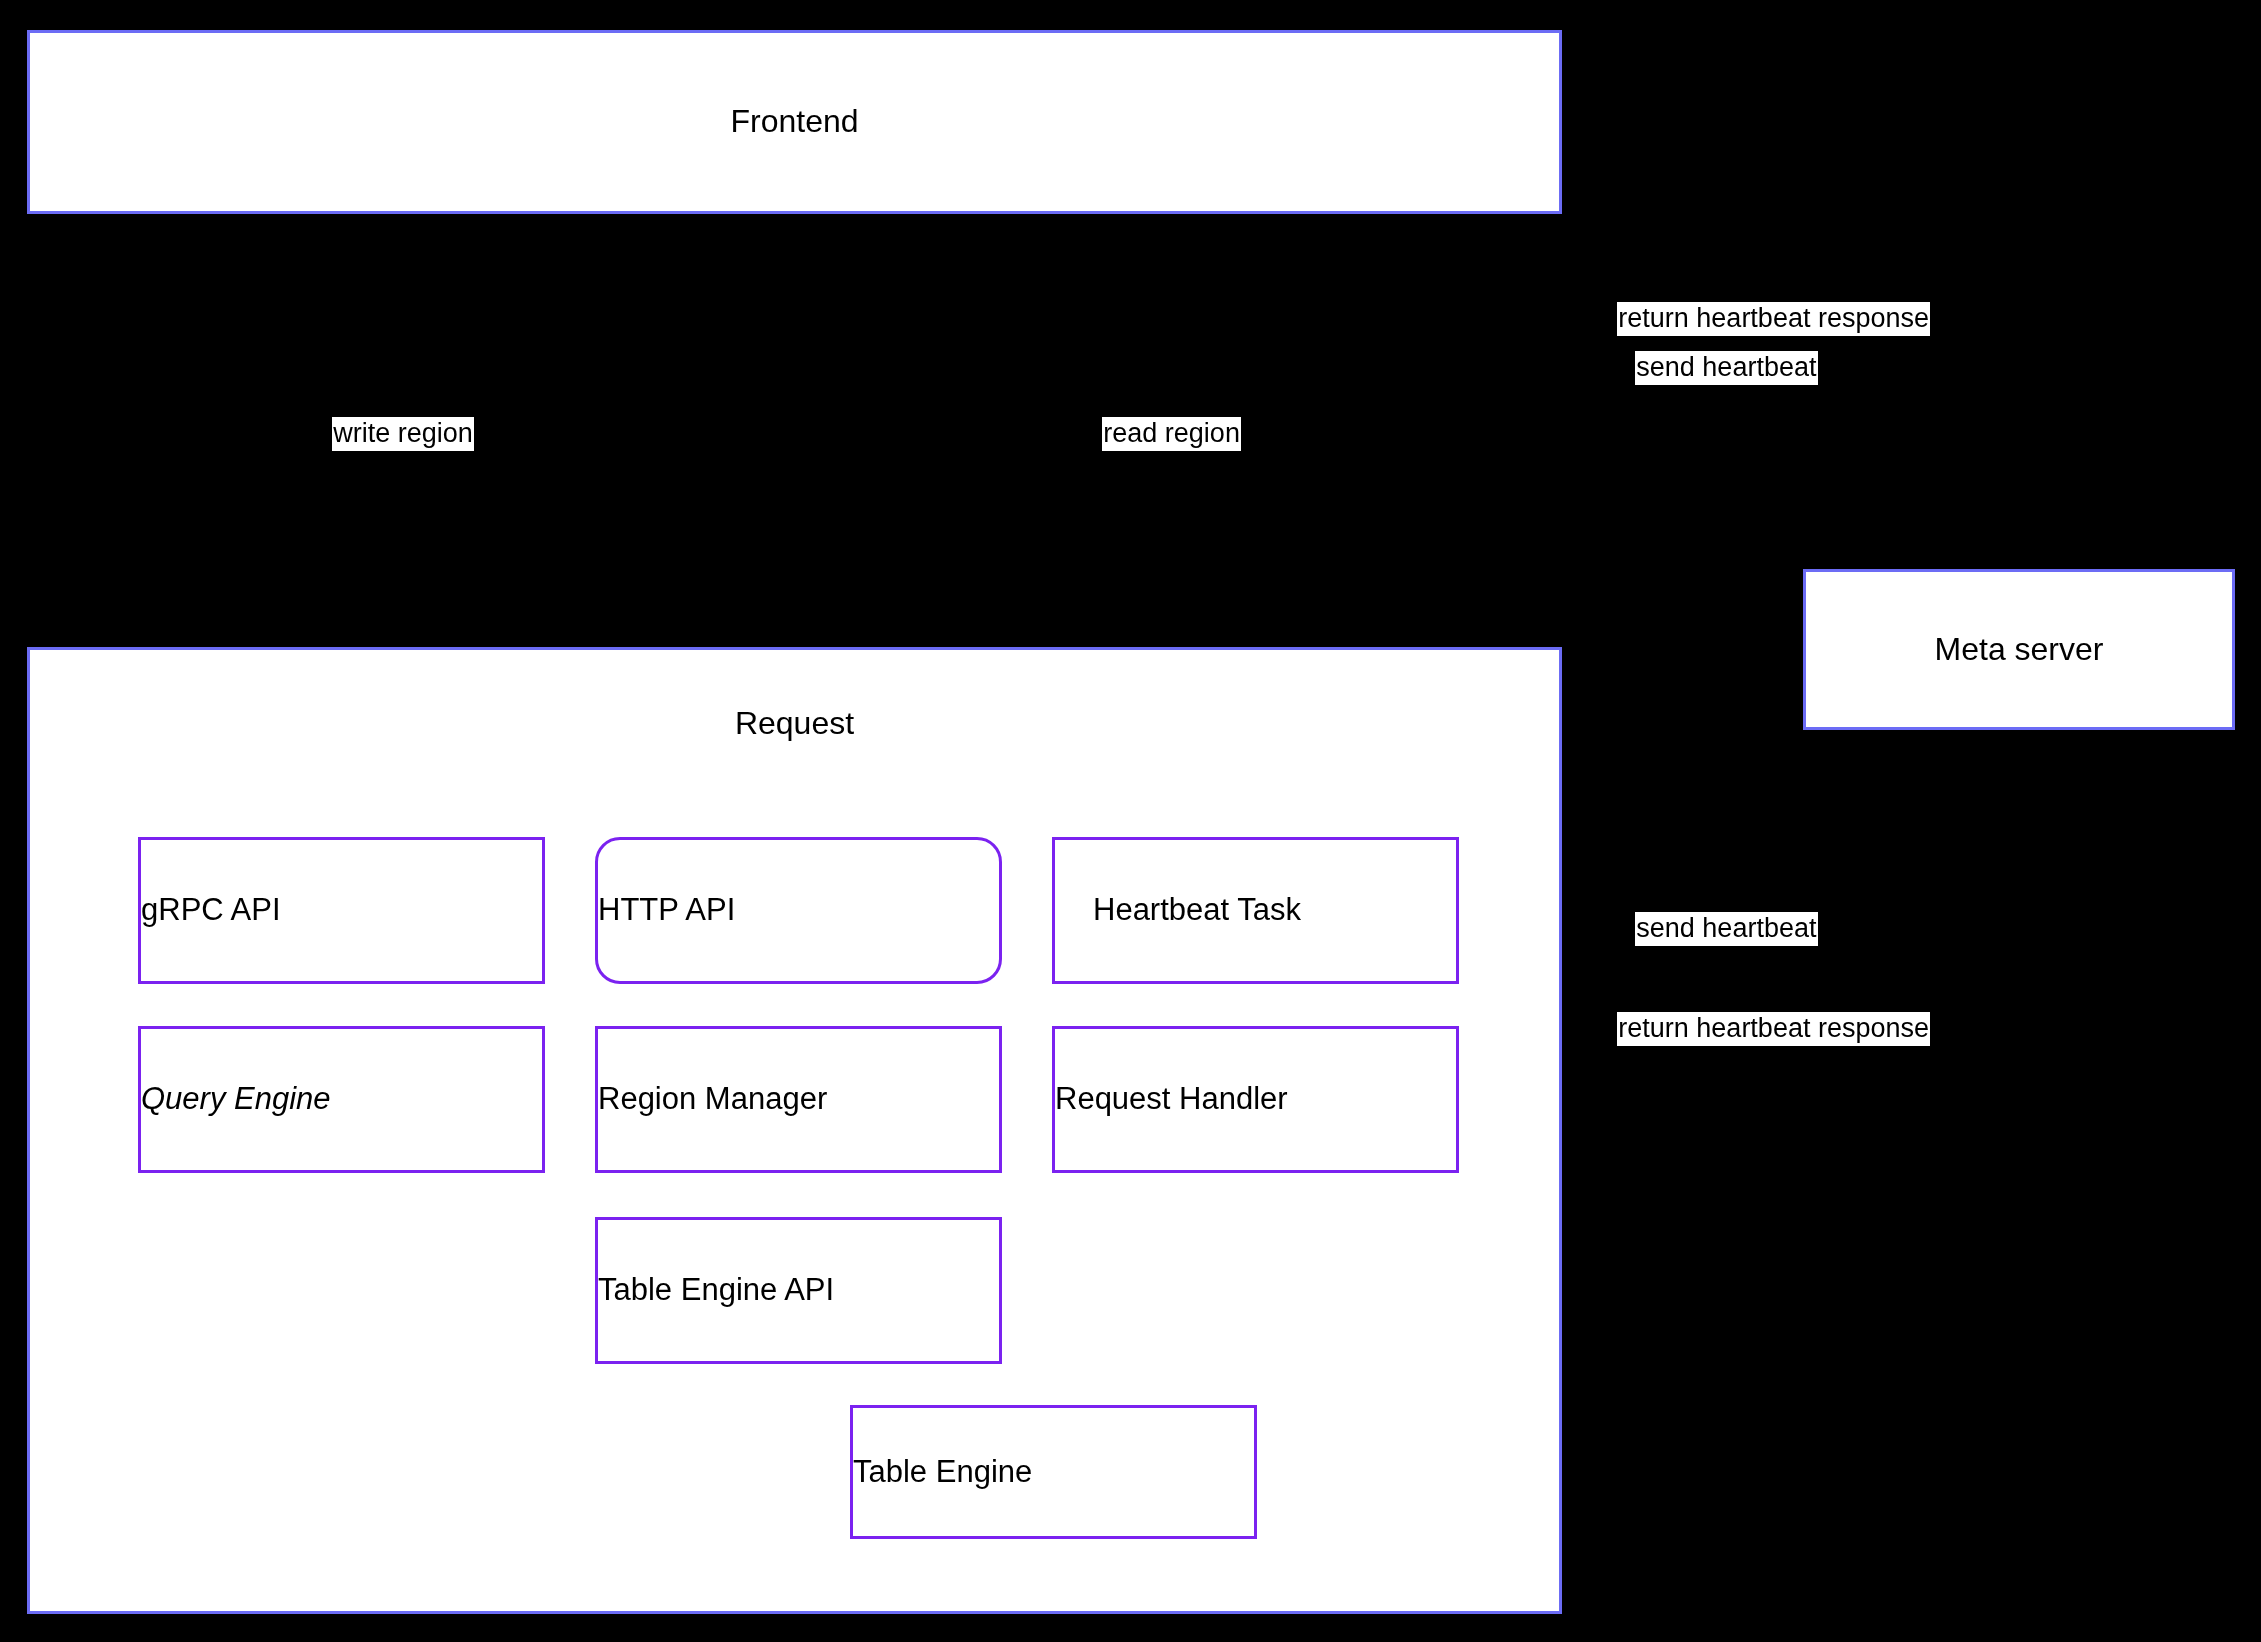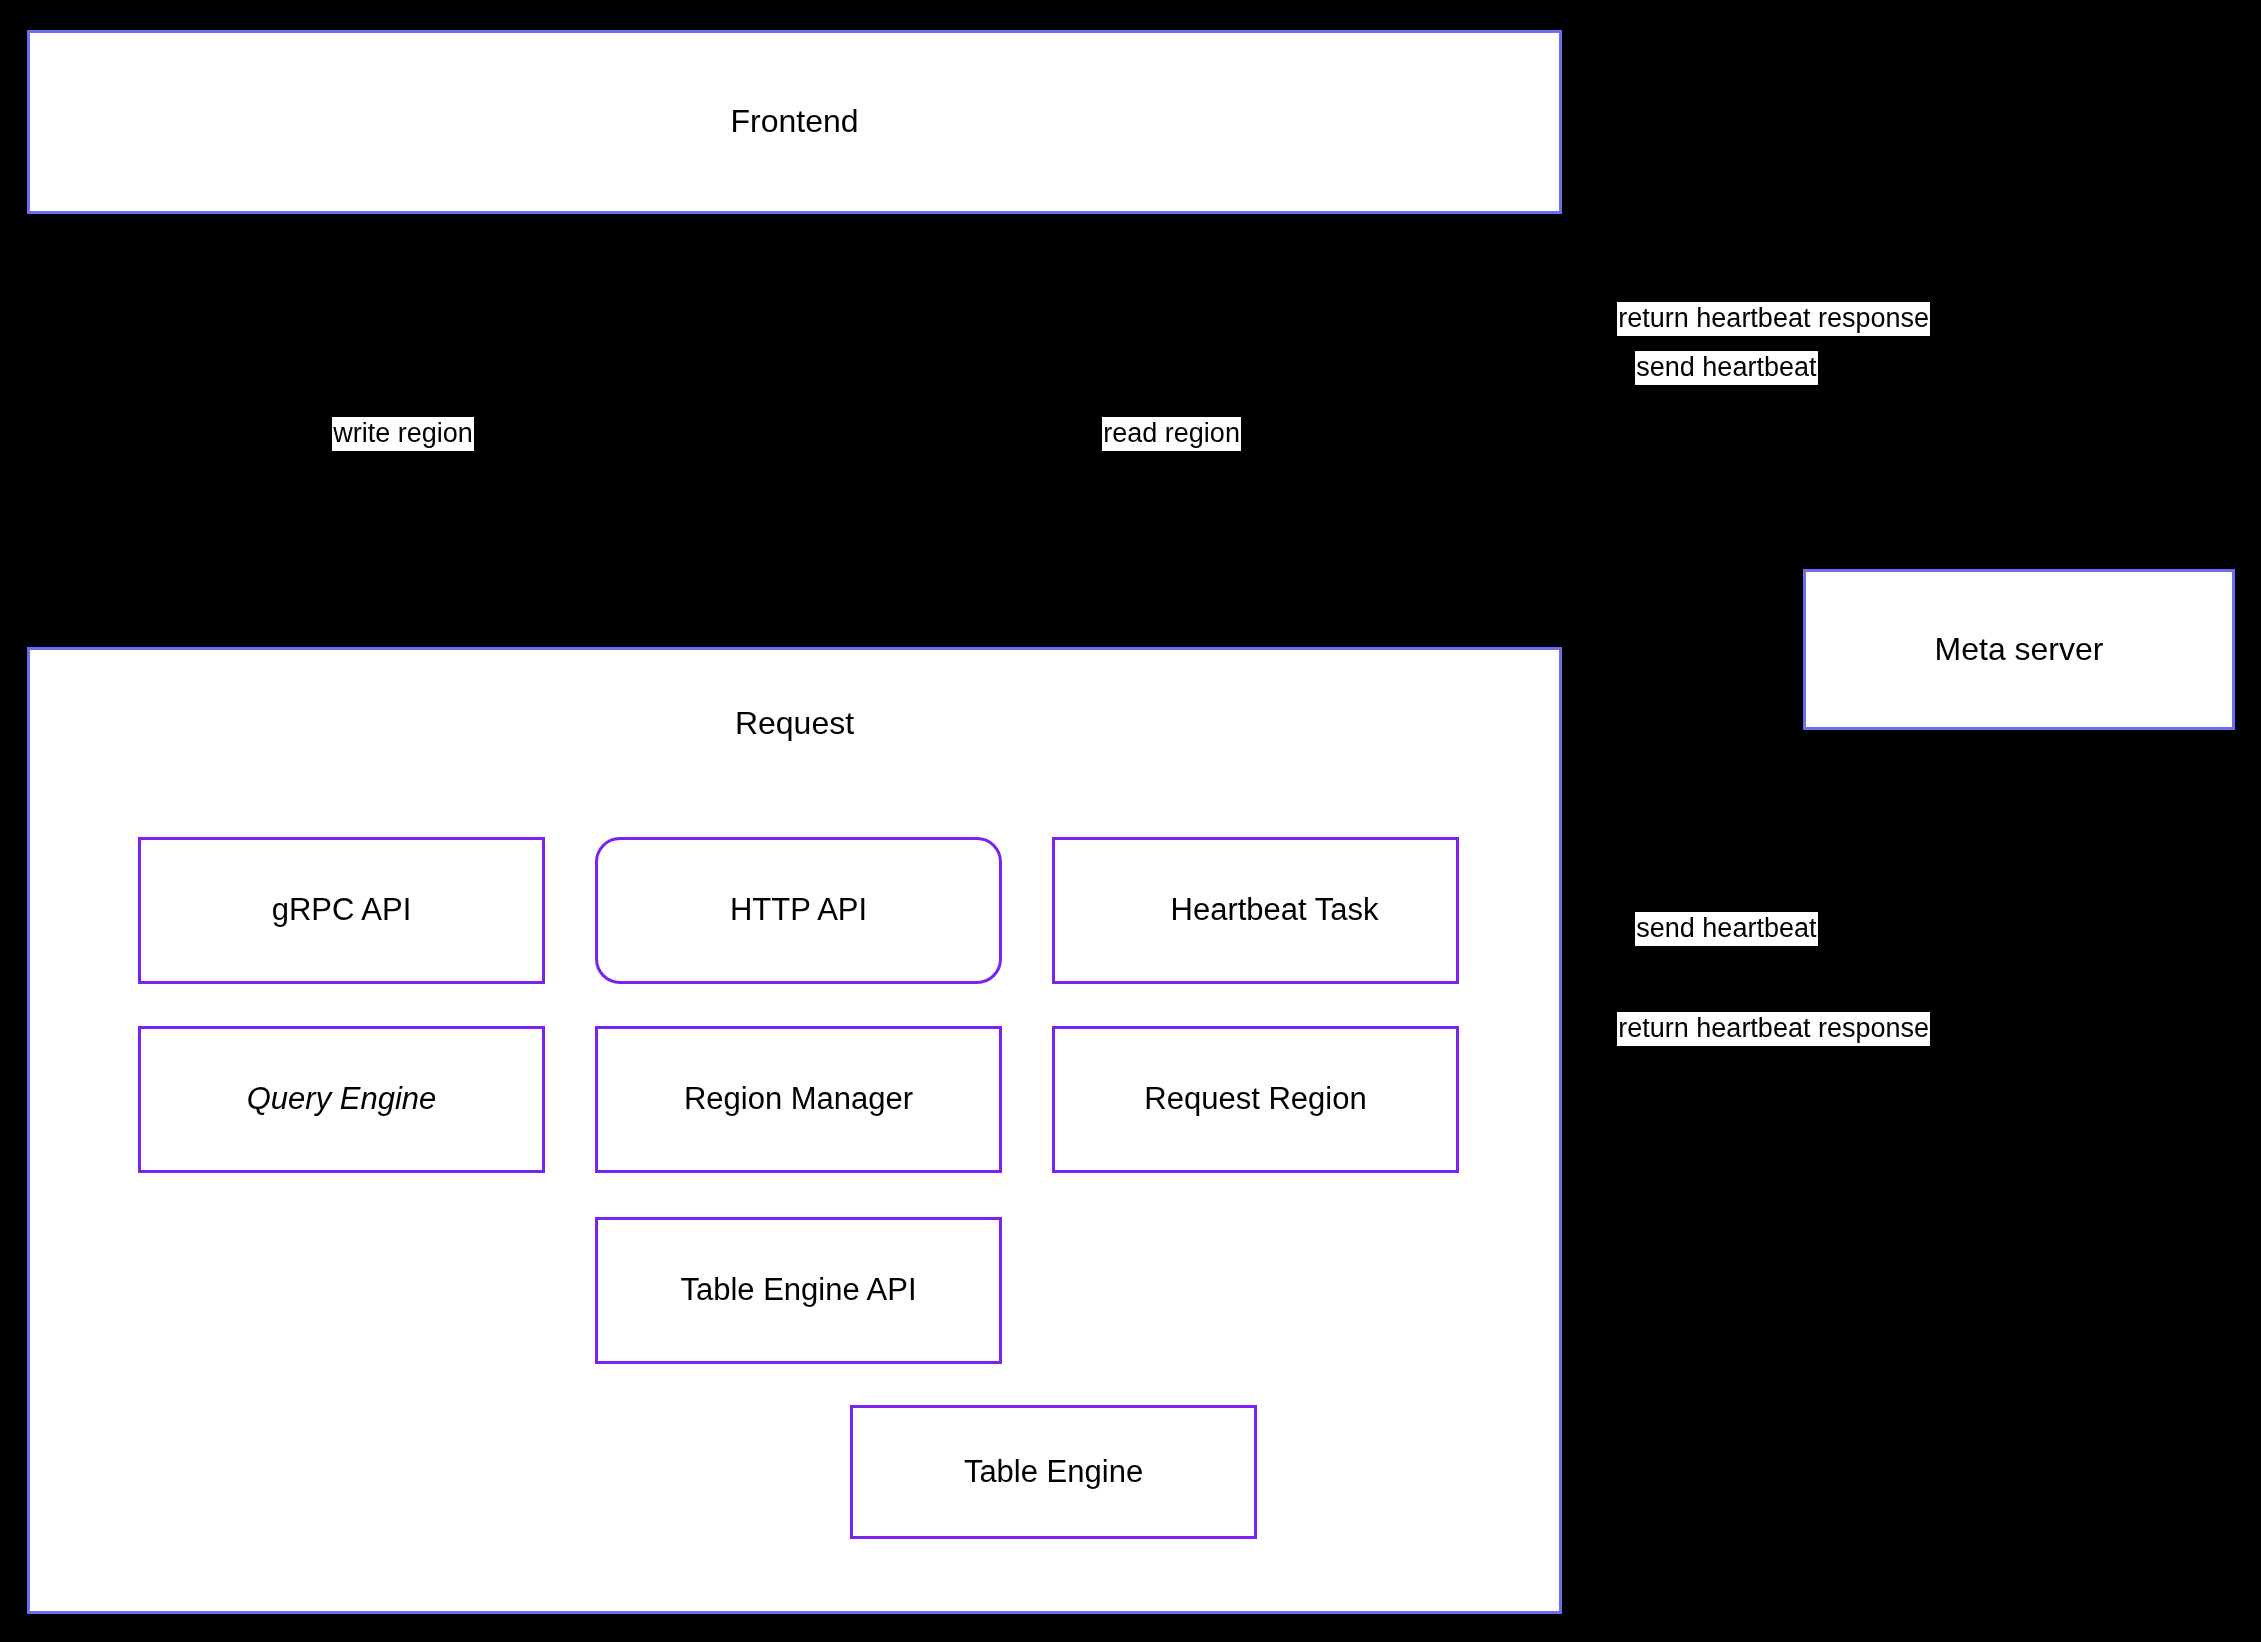"gRPC API" .node-inner { justify-content: center -> flex-start }
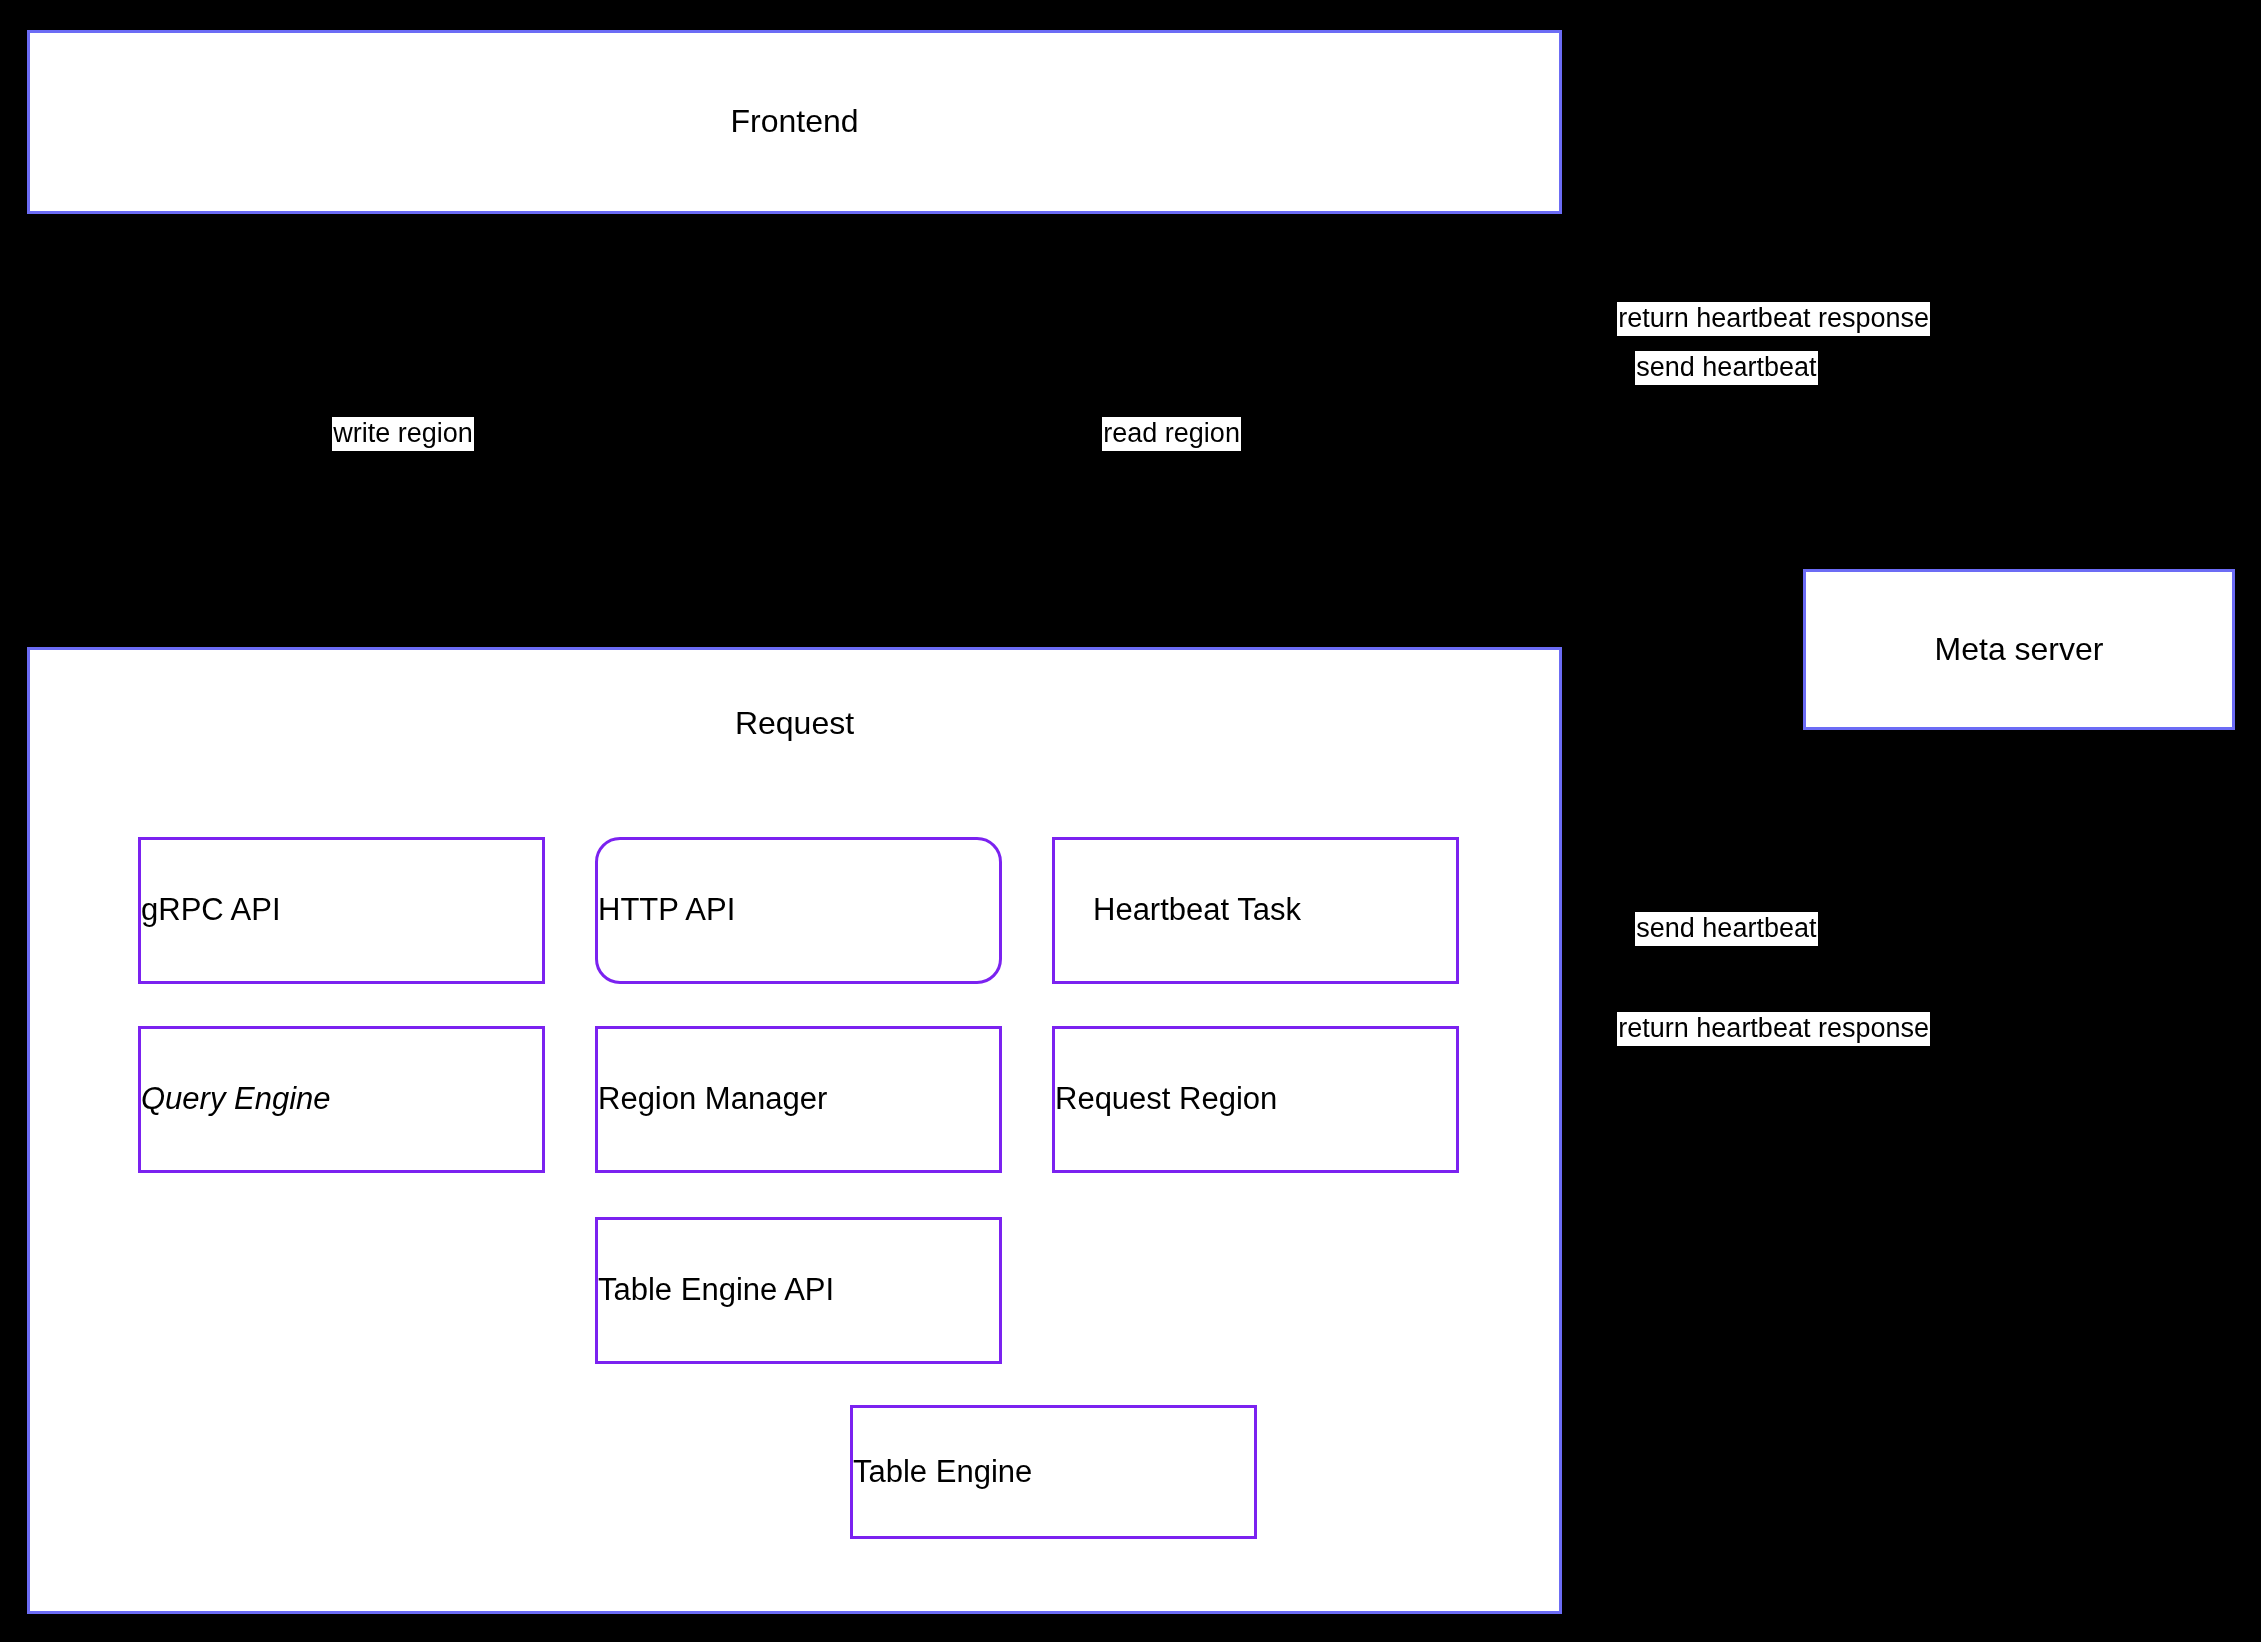"Request Region" span.node-label { text: Region -> Handler }
